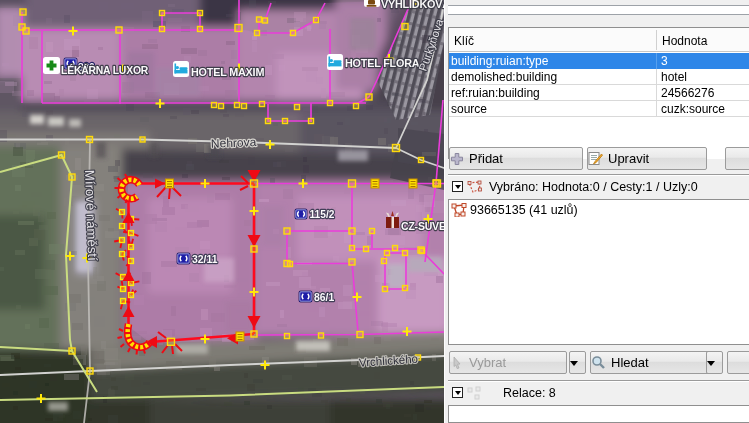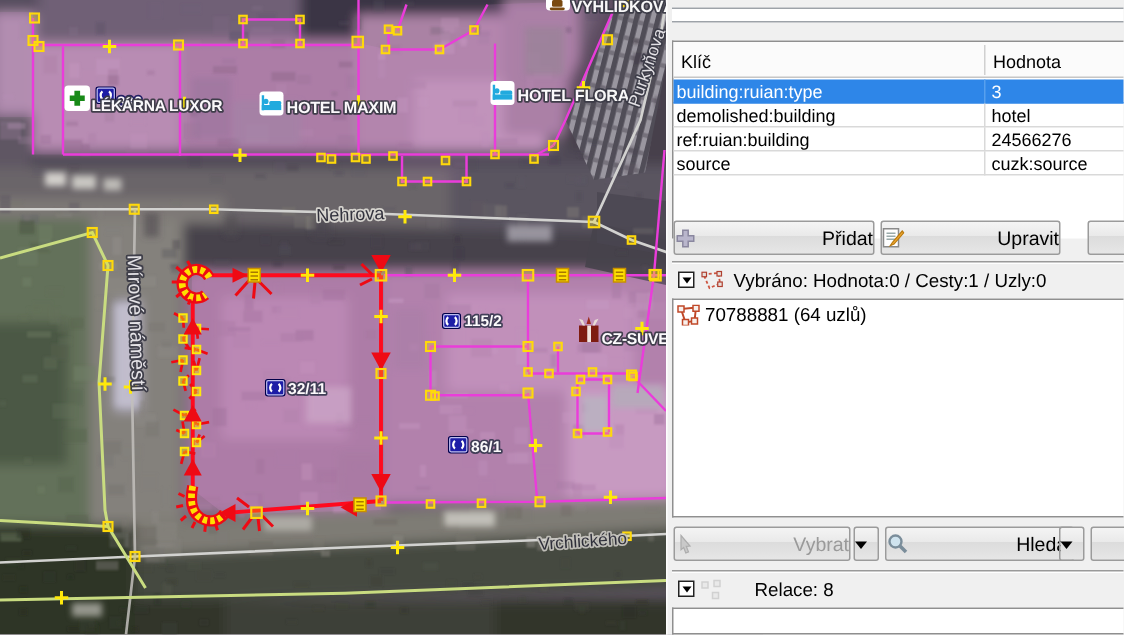"Přidat" .btn { justify-content: space-between -> flex-start }
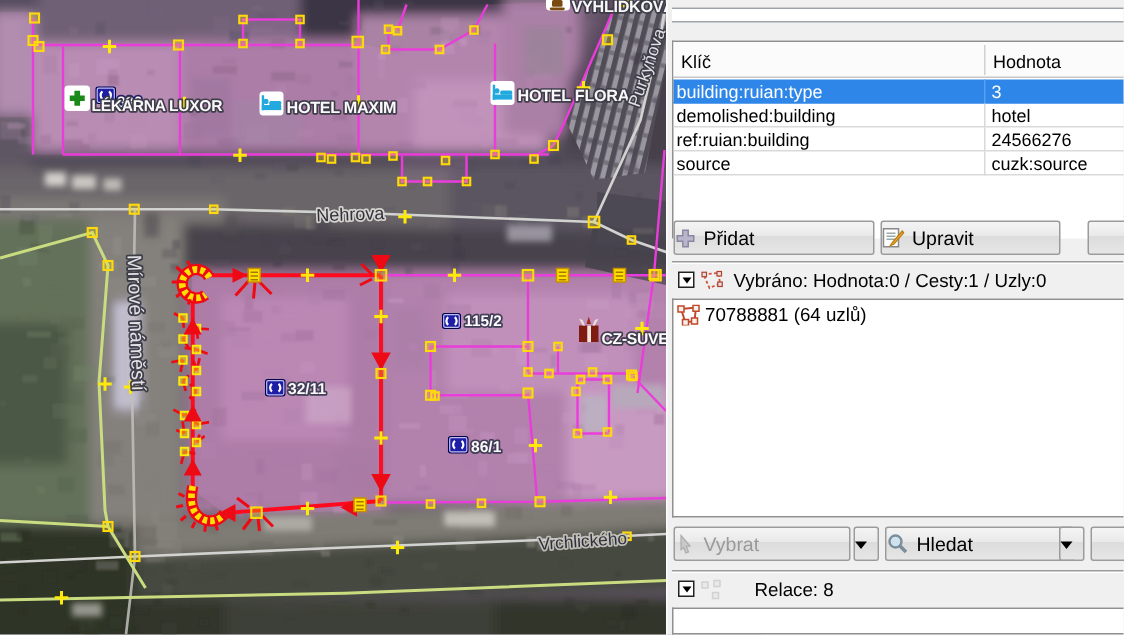"70788881 (64 uzlů)" span { text: 70788881 (64 -> 93665135 (41 }
